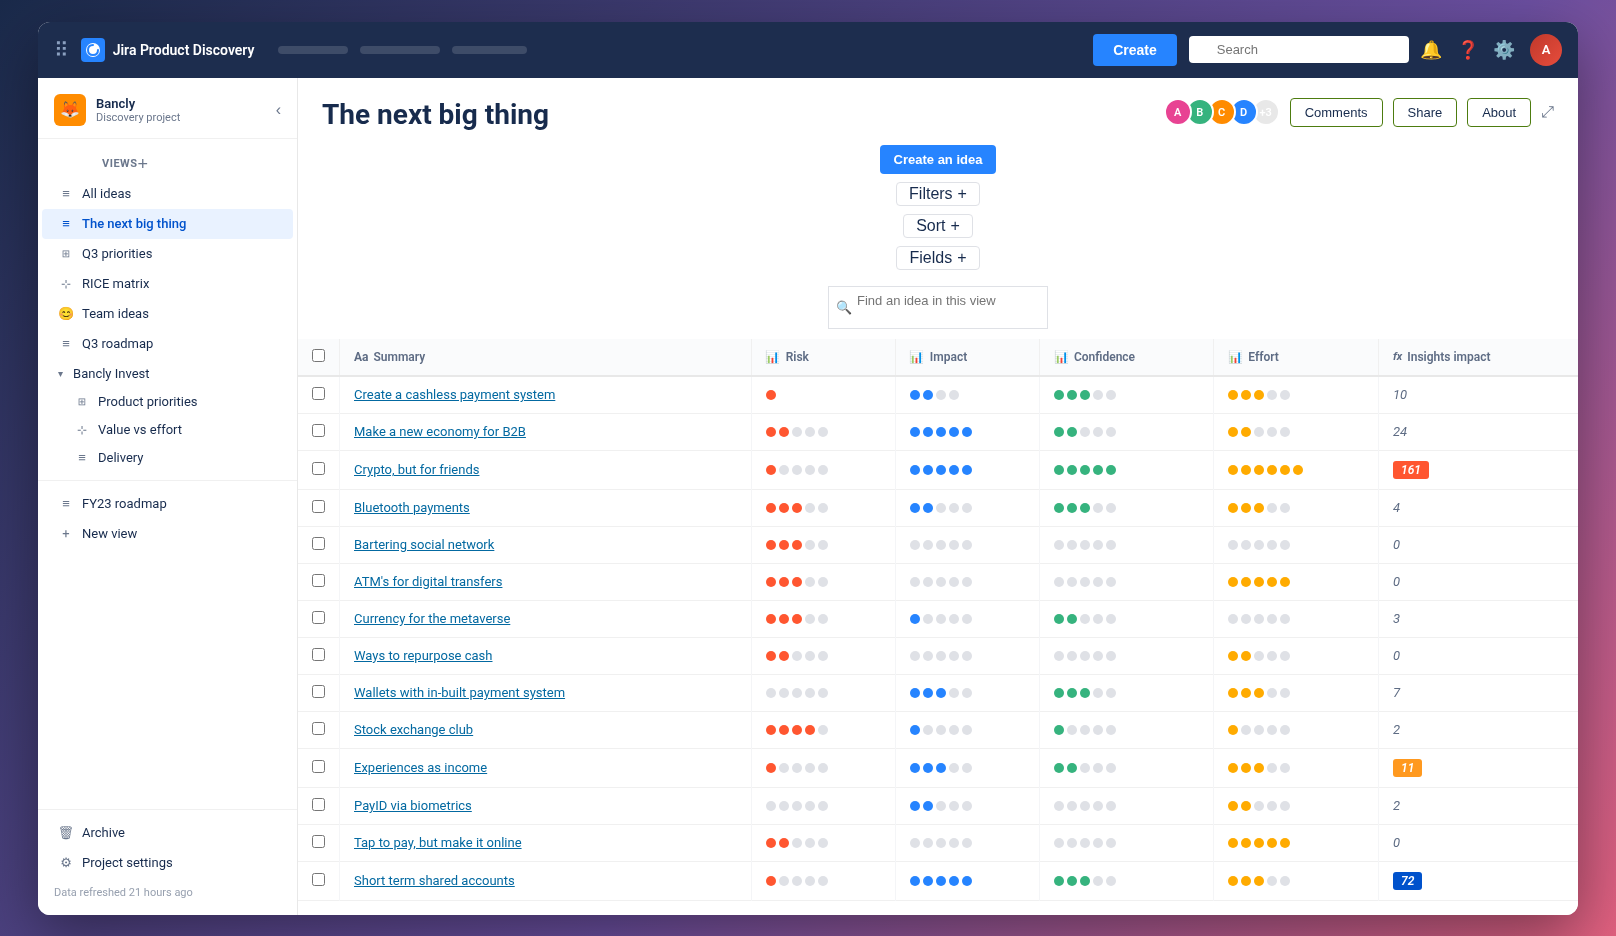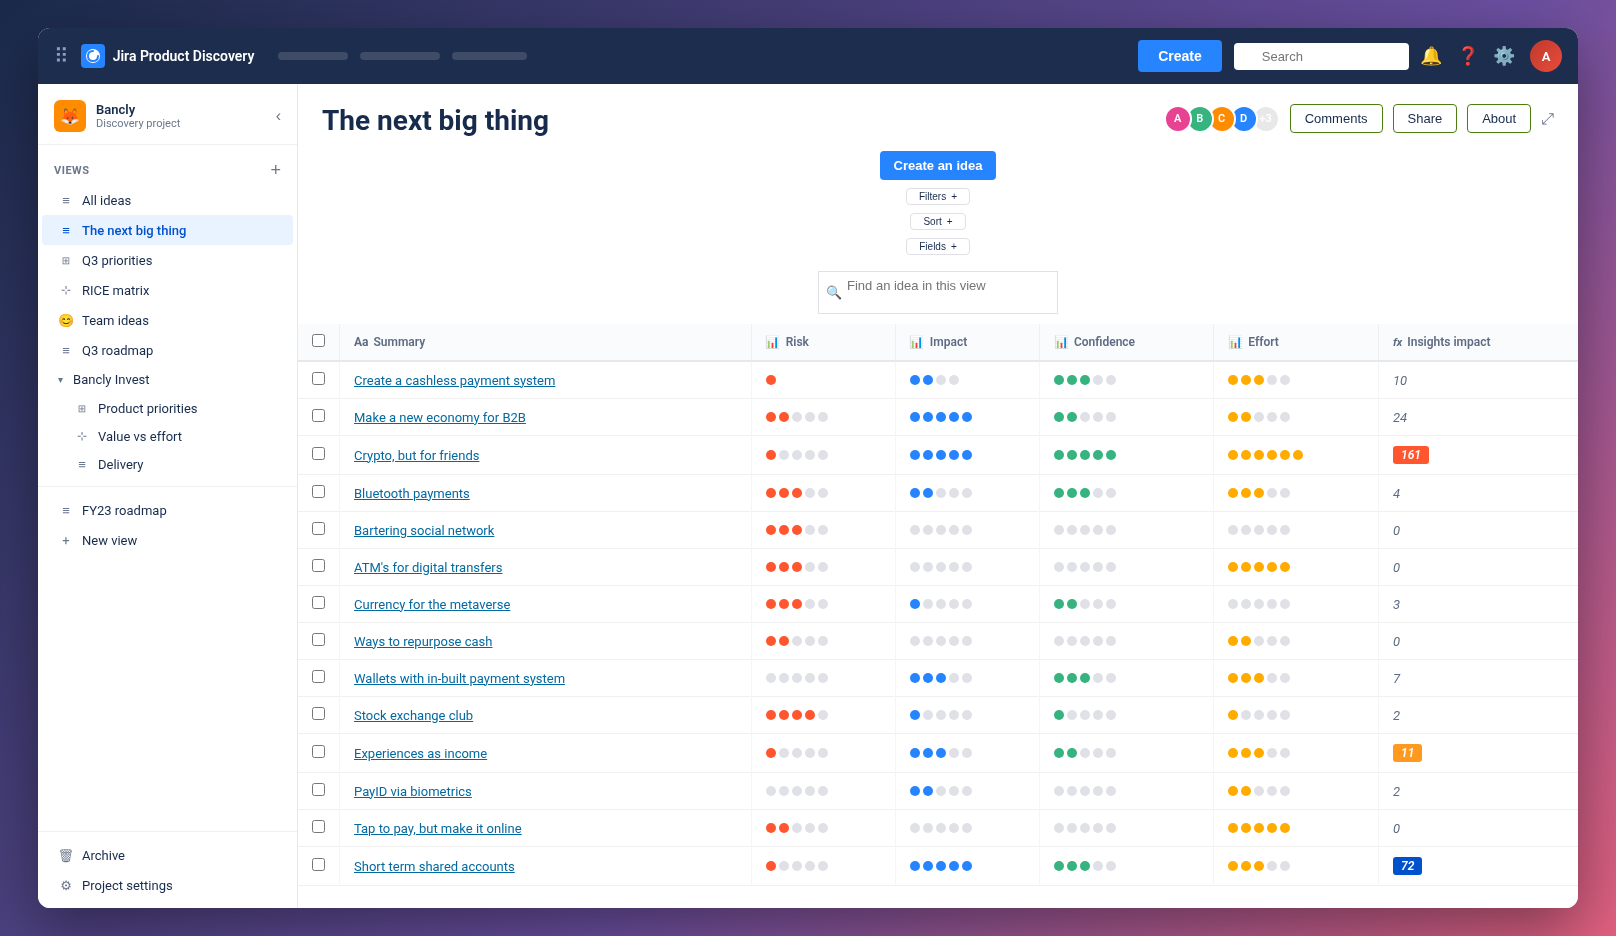"Search" input.nav-search { width: 175px -> 220px }
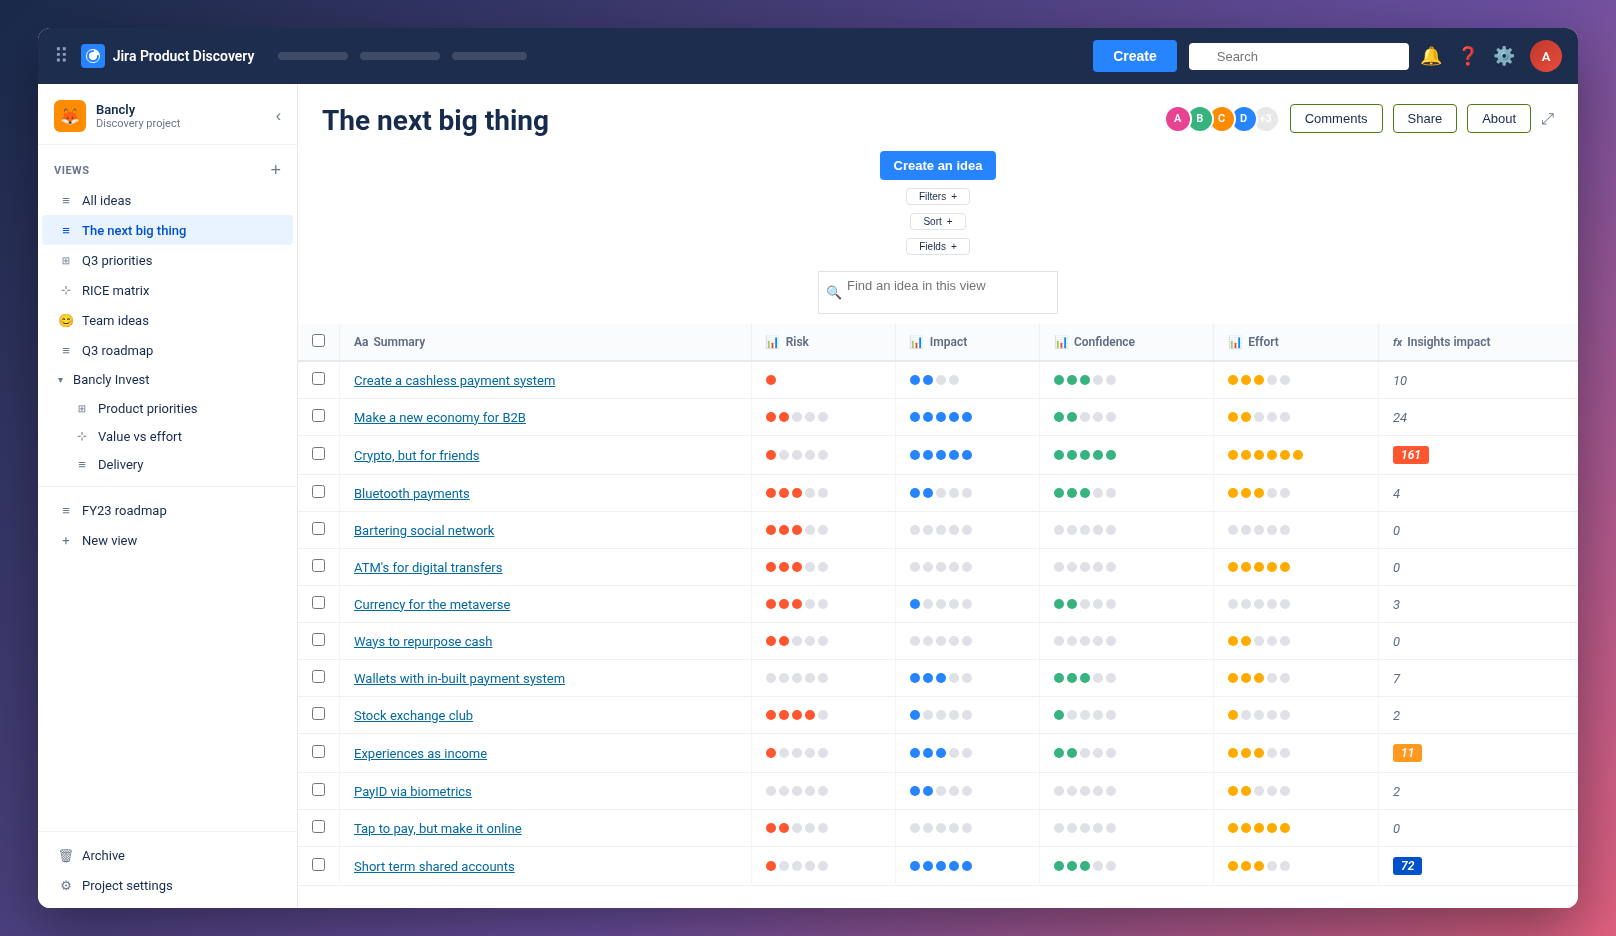"VIEWS" .sidebar-section-header { justify-content: space-between -> none; margin-left: none -> 48px }
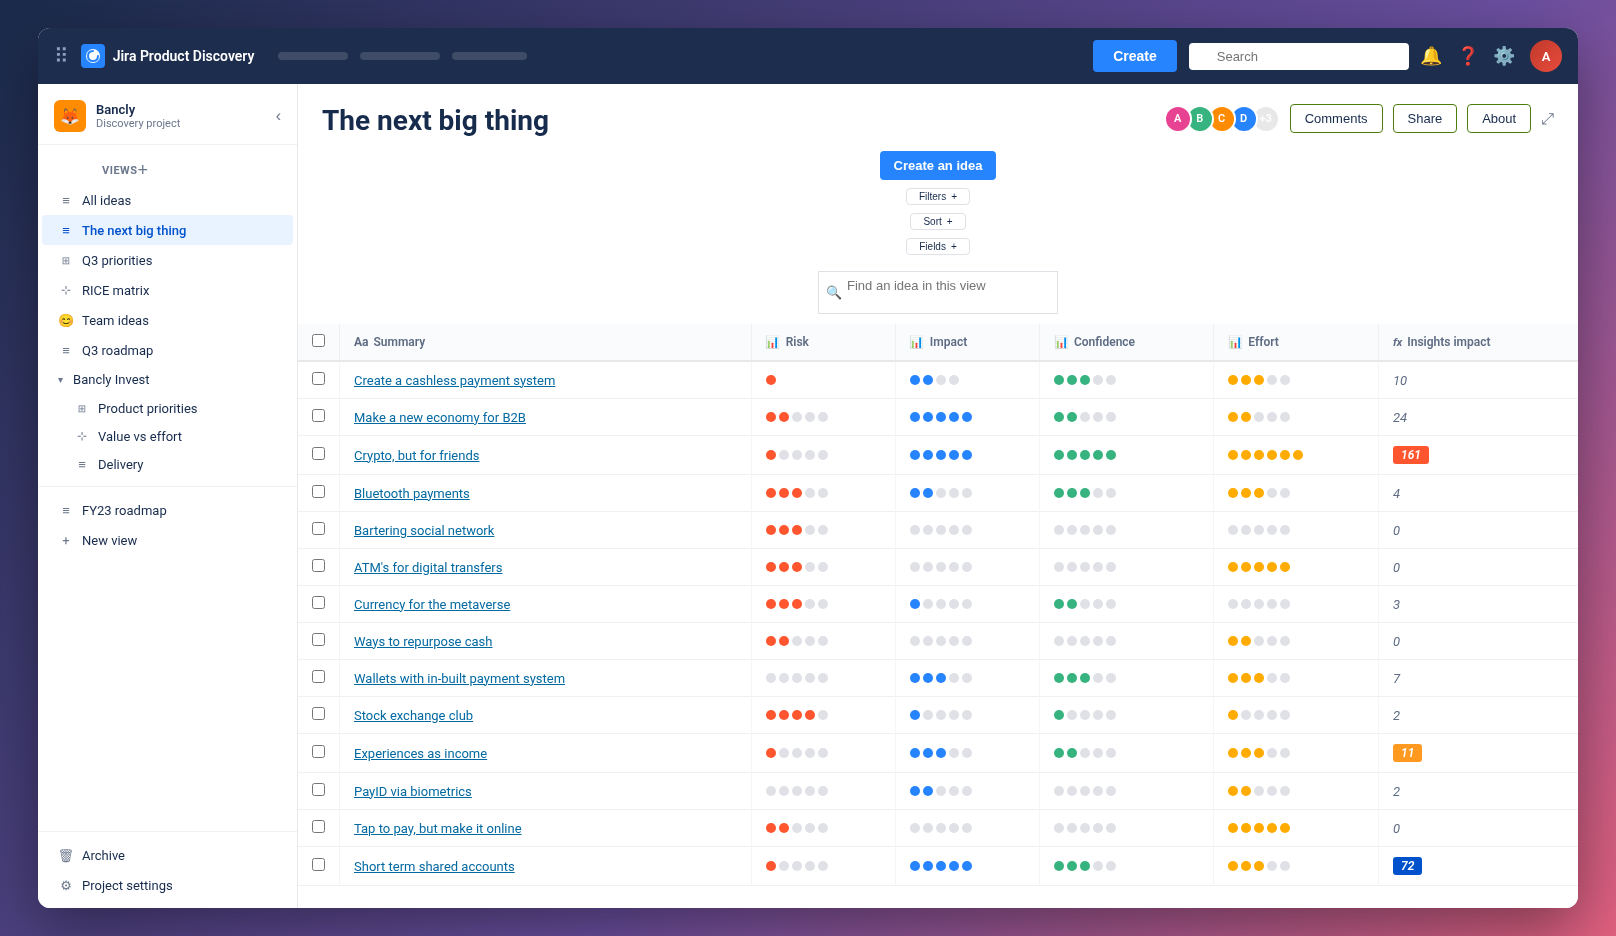"Filters" .toolbar-btn { font-size: 10px -> 16px }
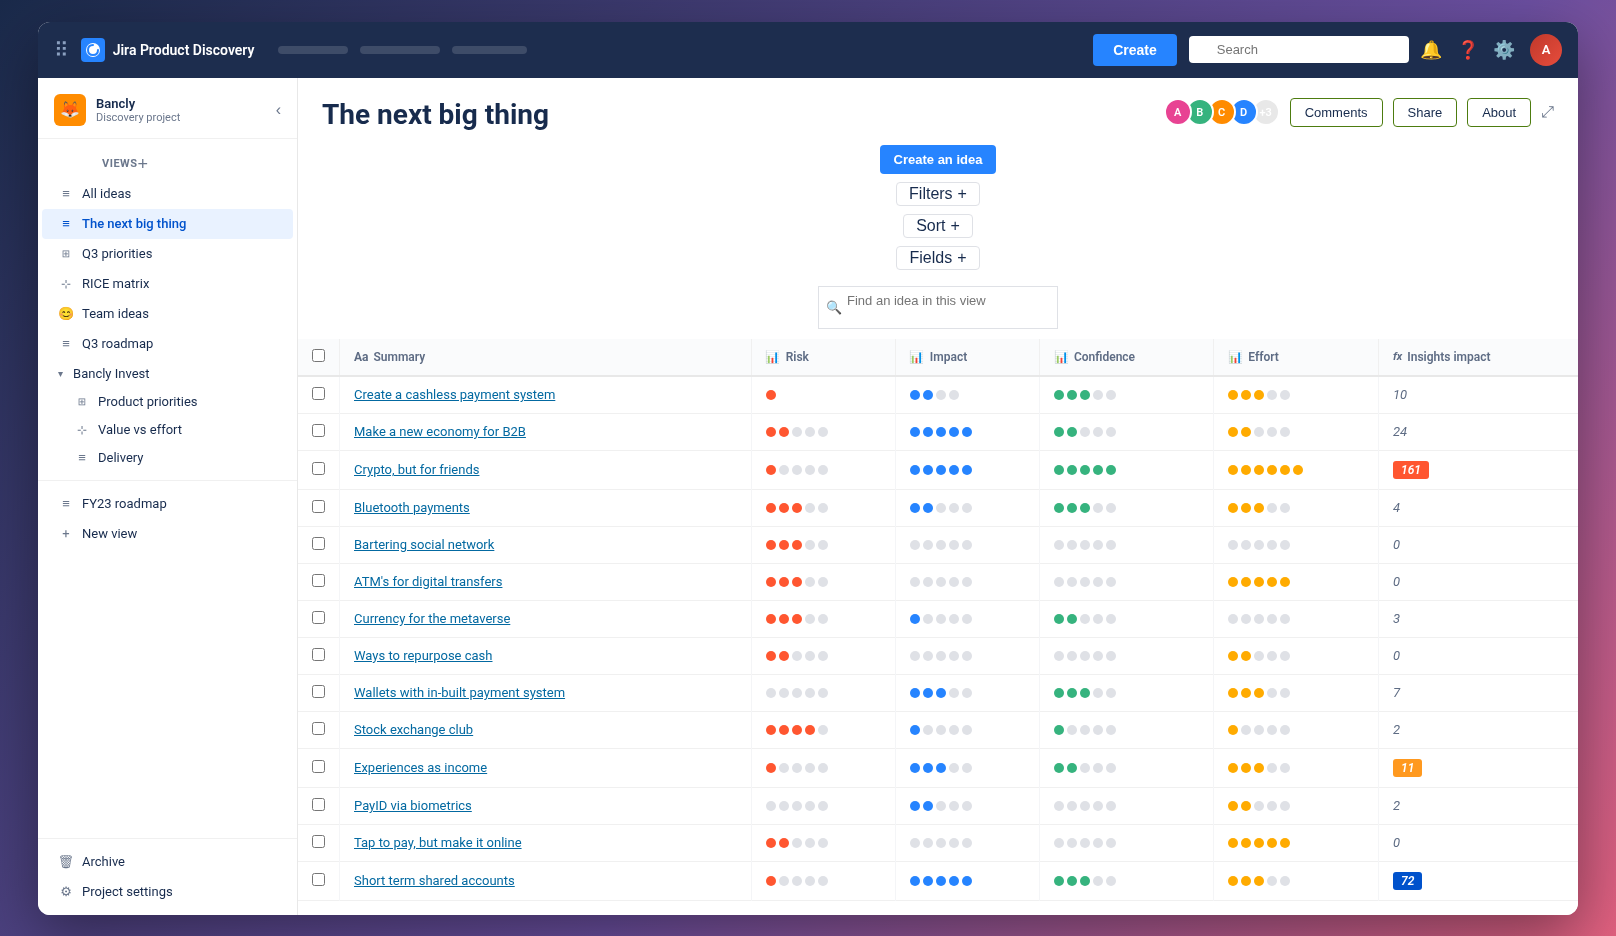"Find an idea in this" input { width: 240px -> 220px }
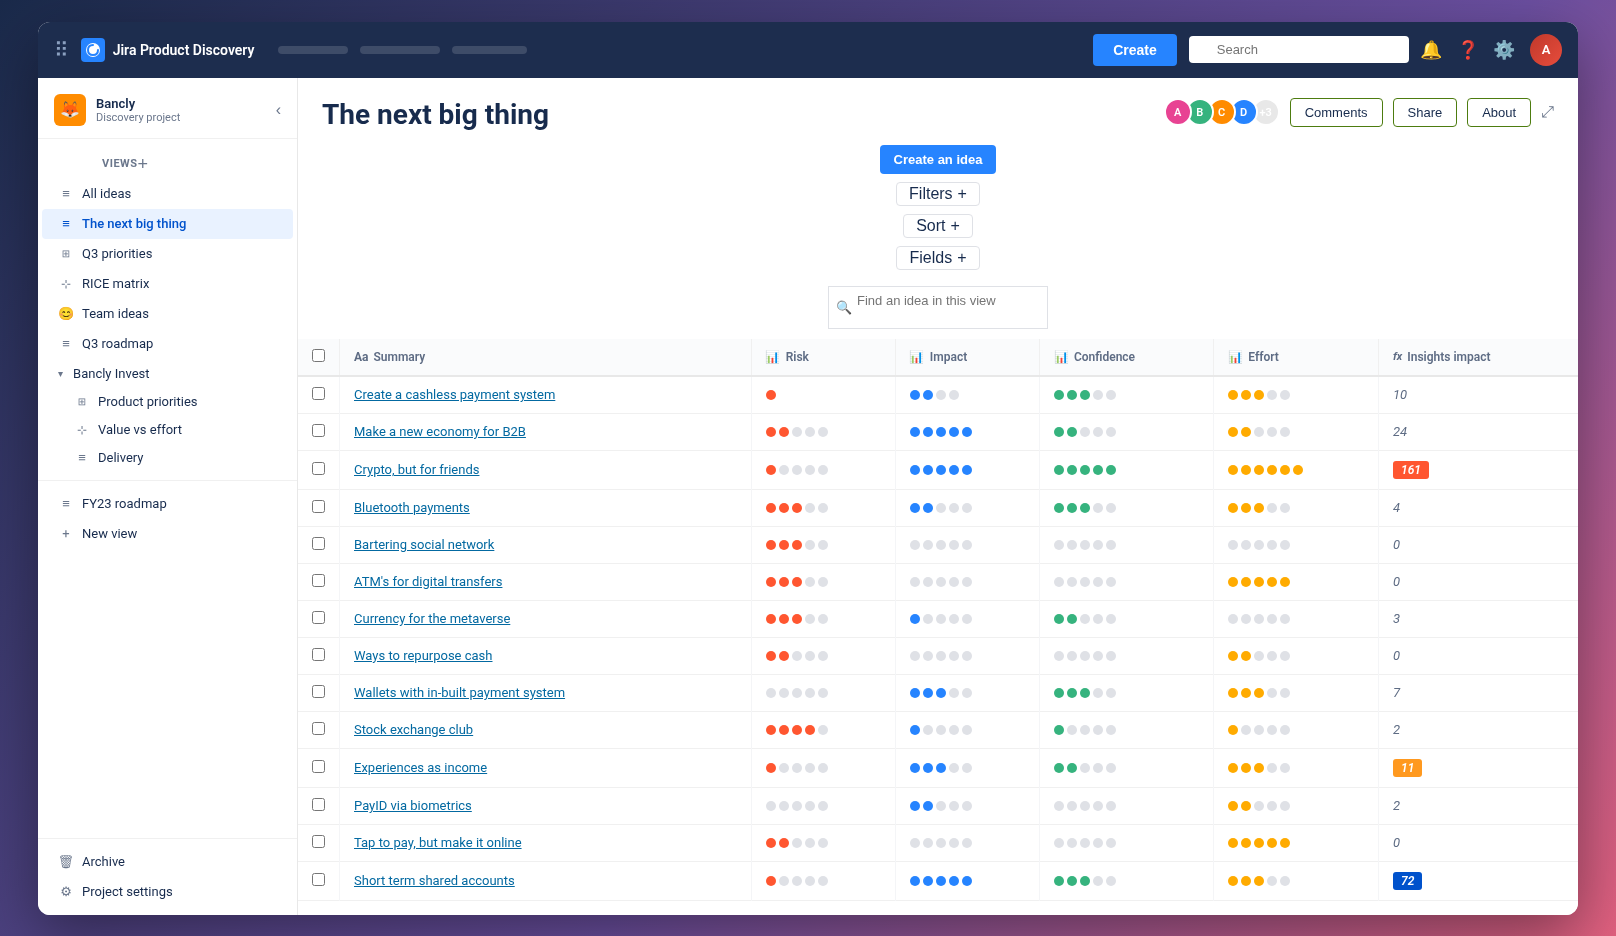"Data refreshed 21 hours ago" div.sidebar-footer-text { html: none -> <div>Data refreshed 21 hours ago</div> }
